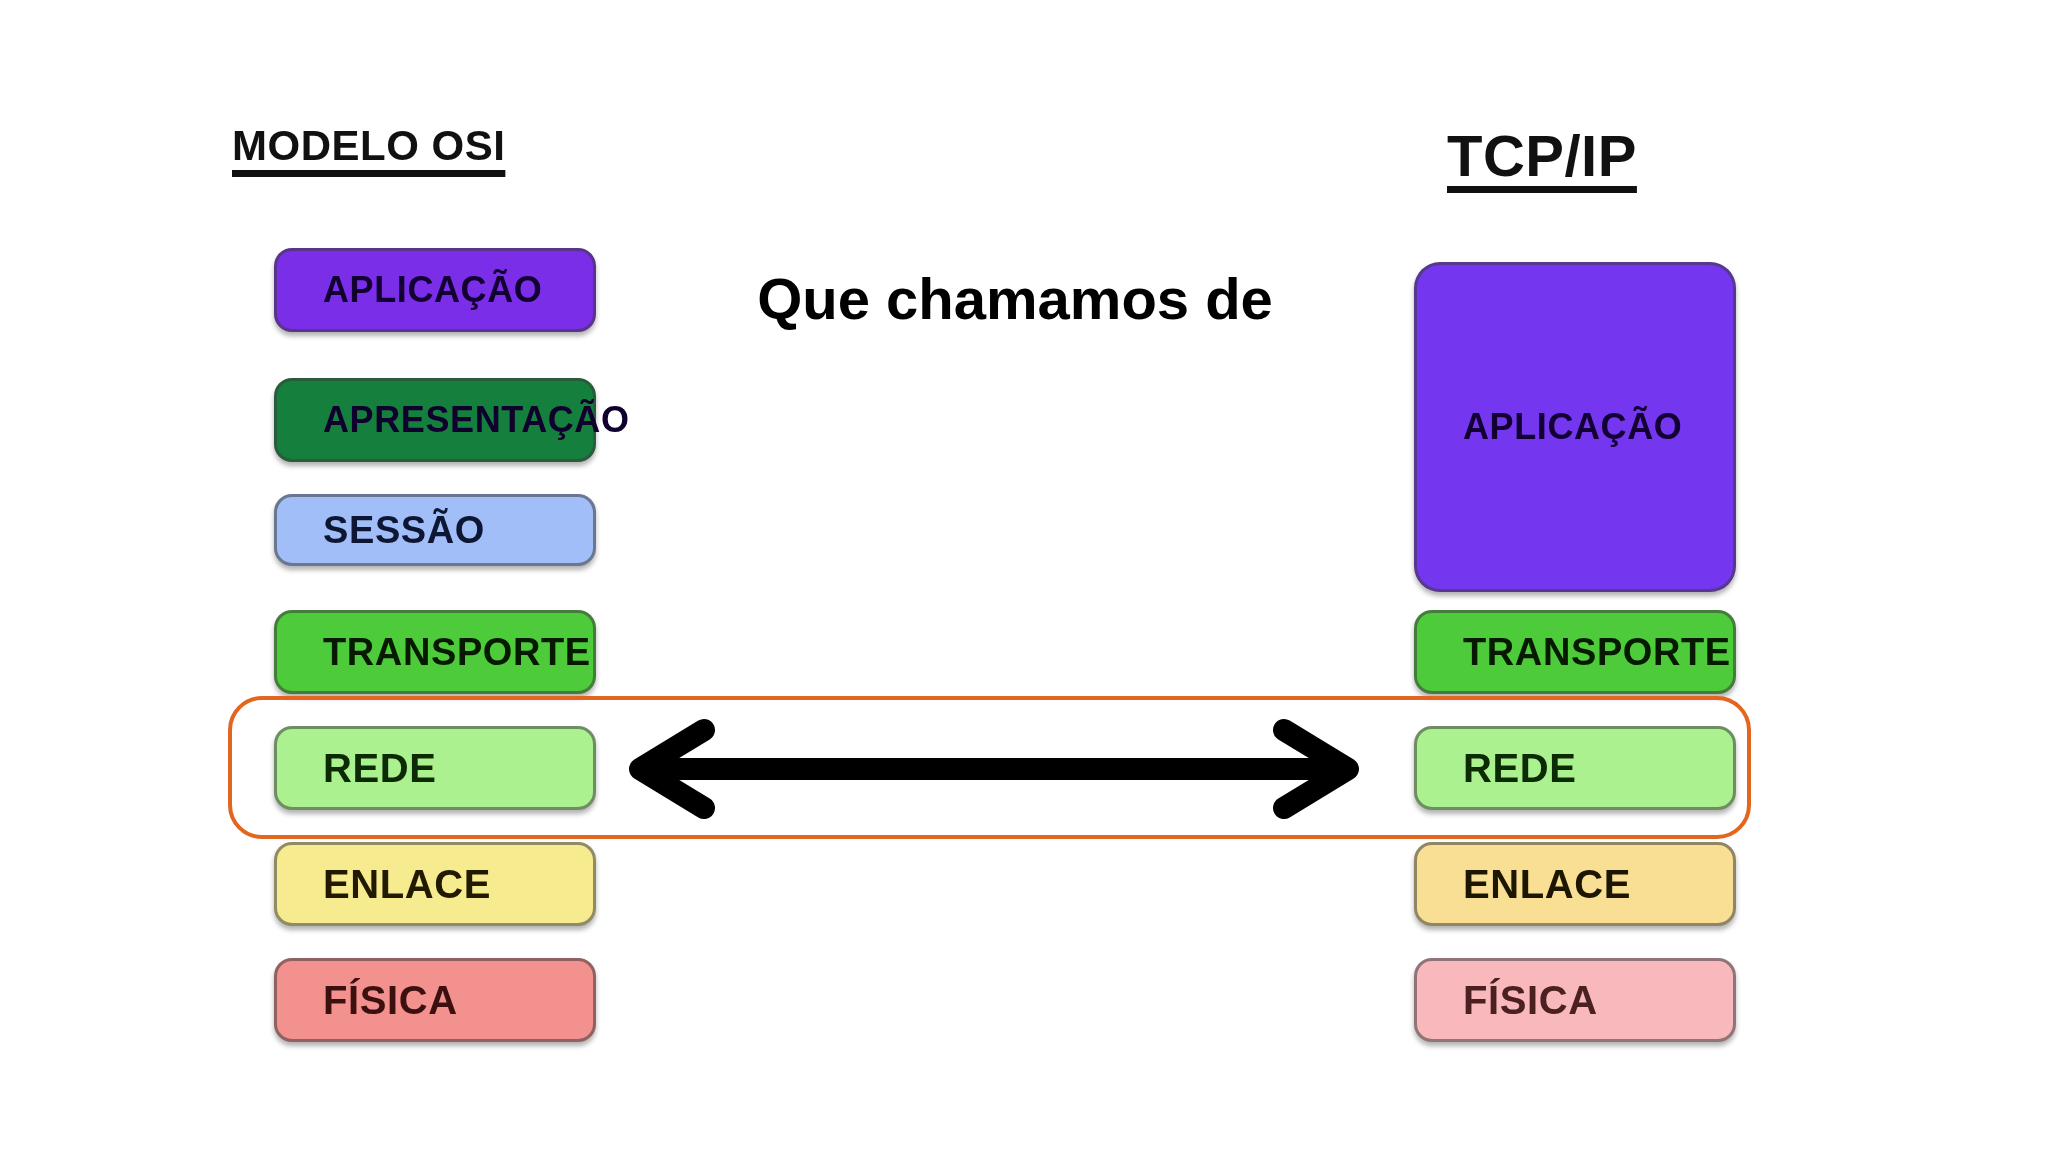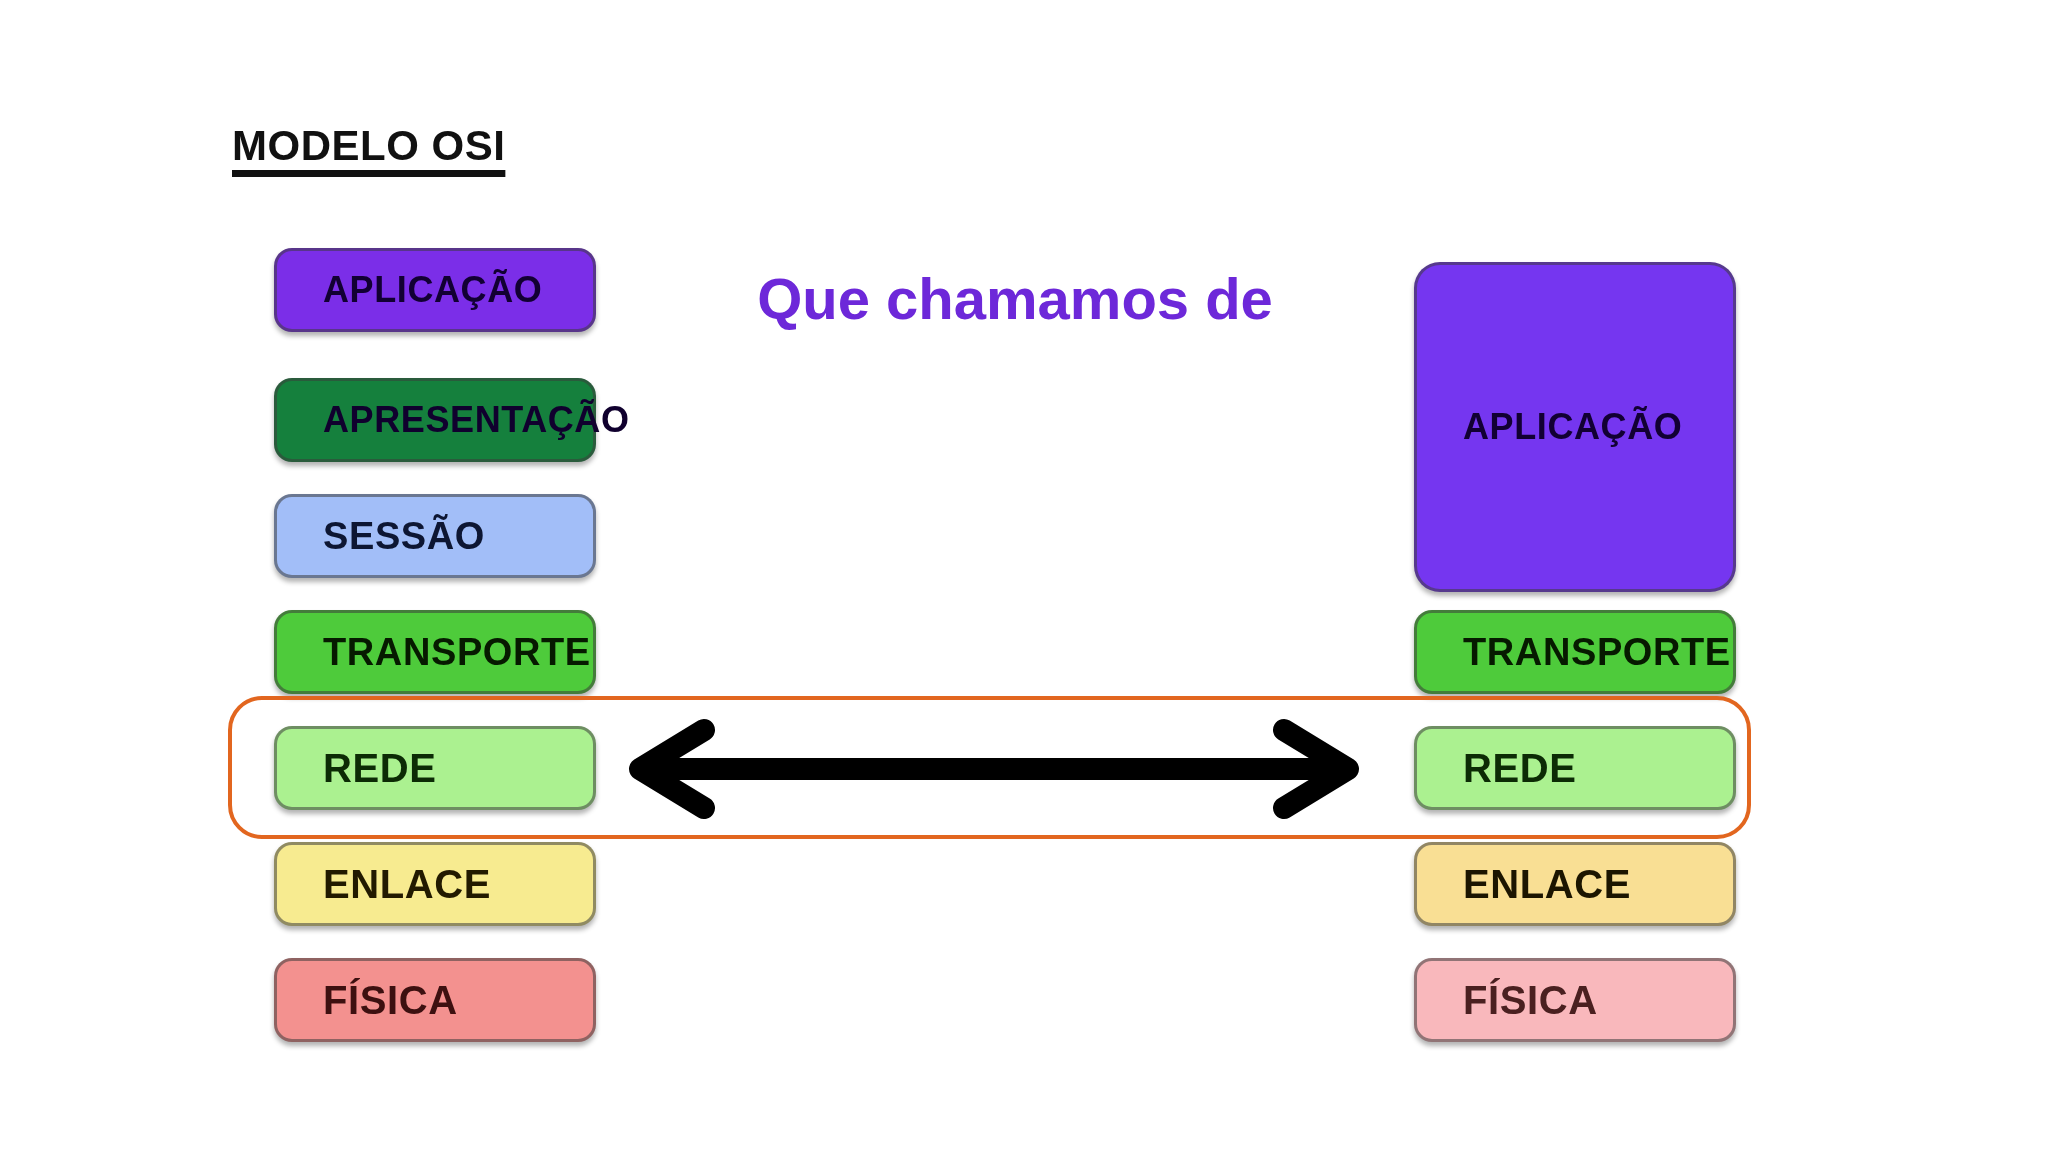"TCP/IP" div.col-title { html: none -> <div>TCP/IP</div> }
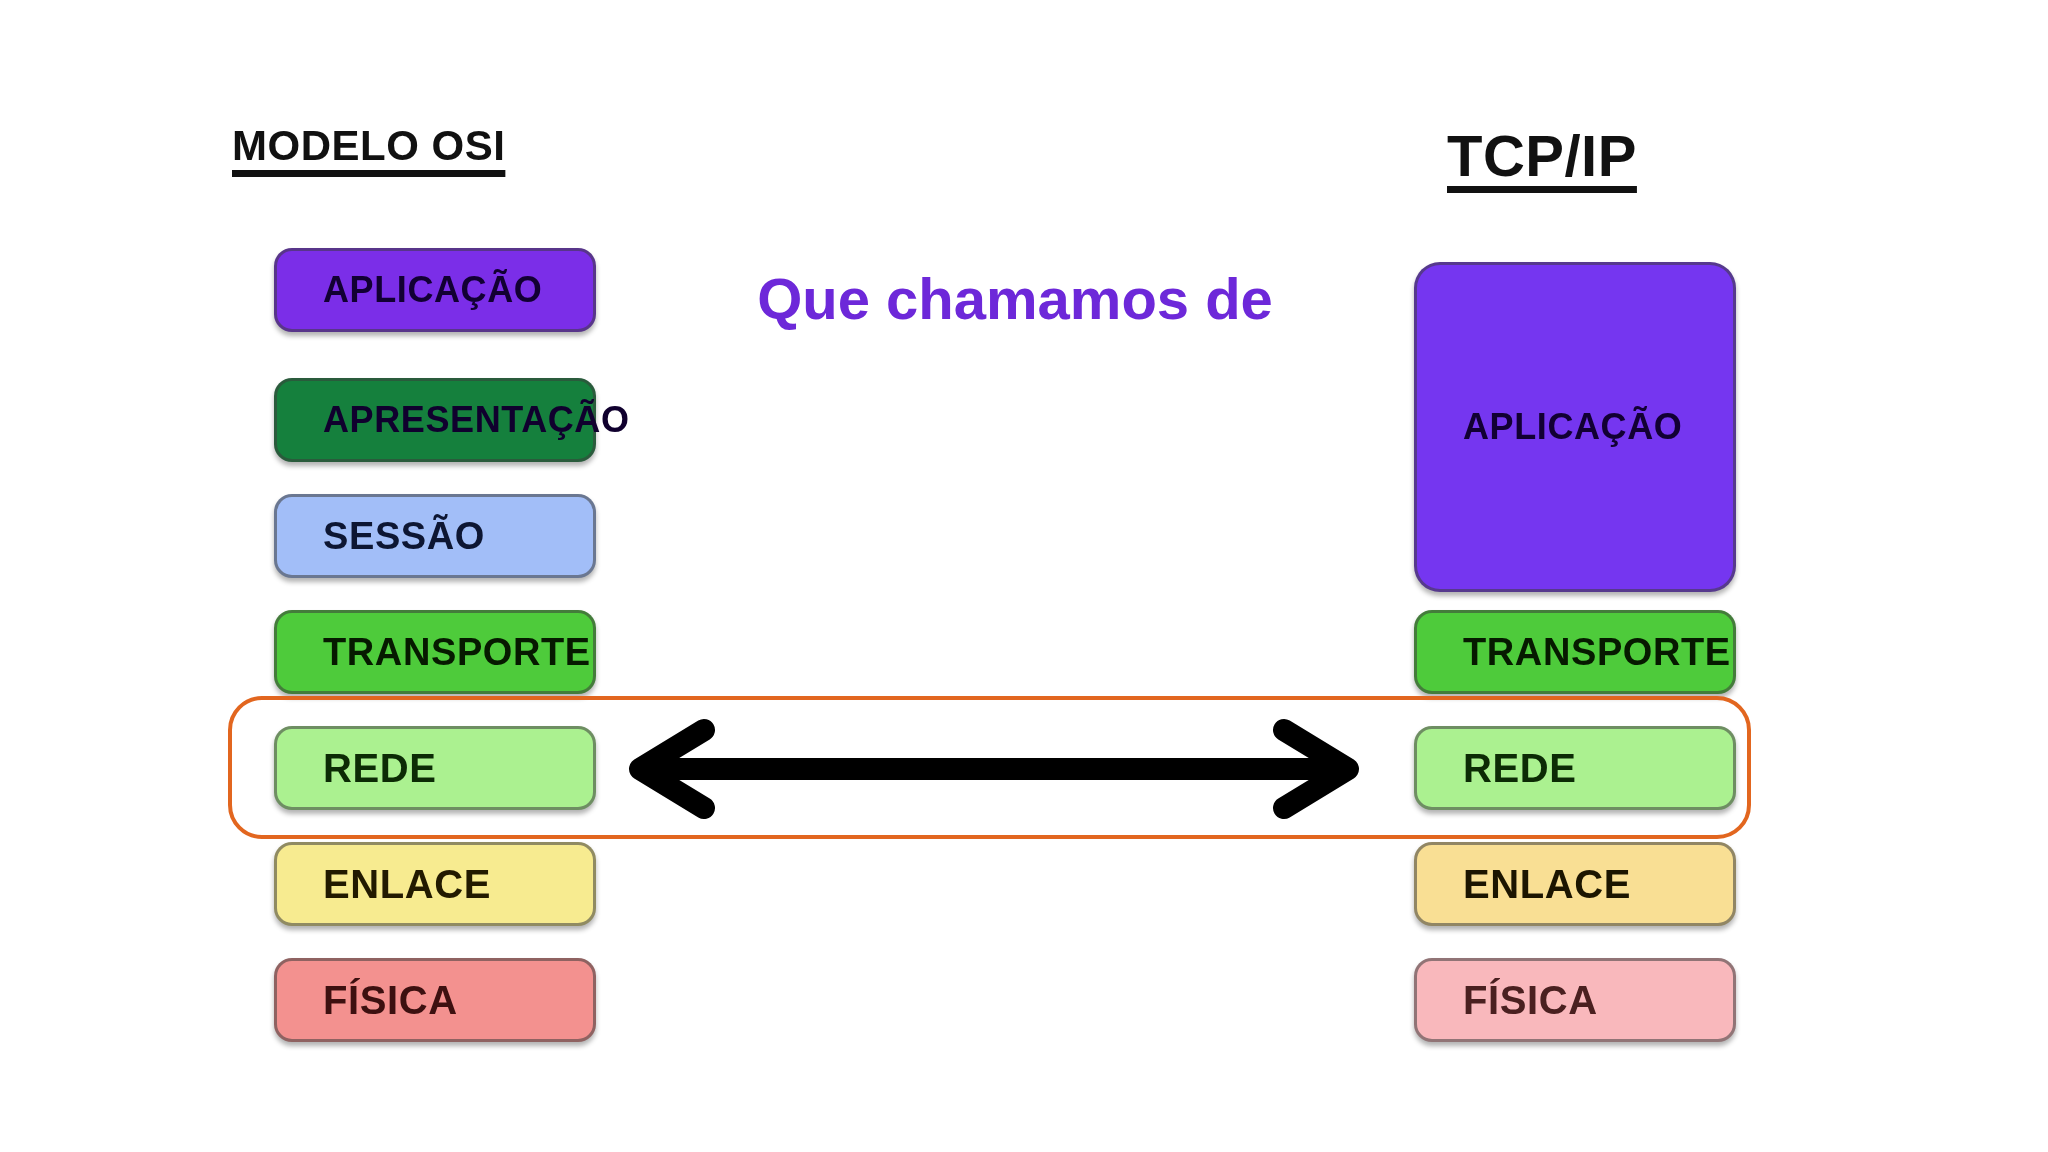"Que chamamos de" #center-caption { color: #6d28d9 -> #000000 }
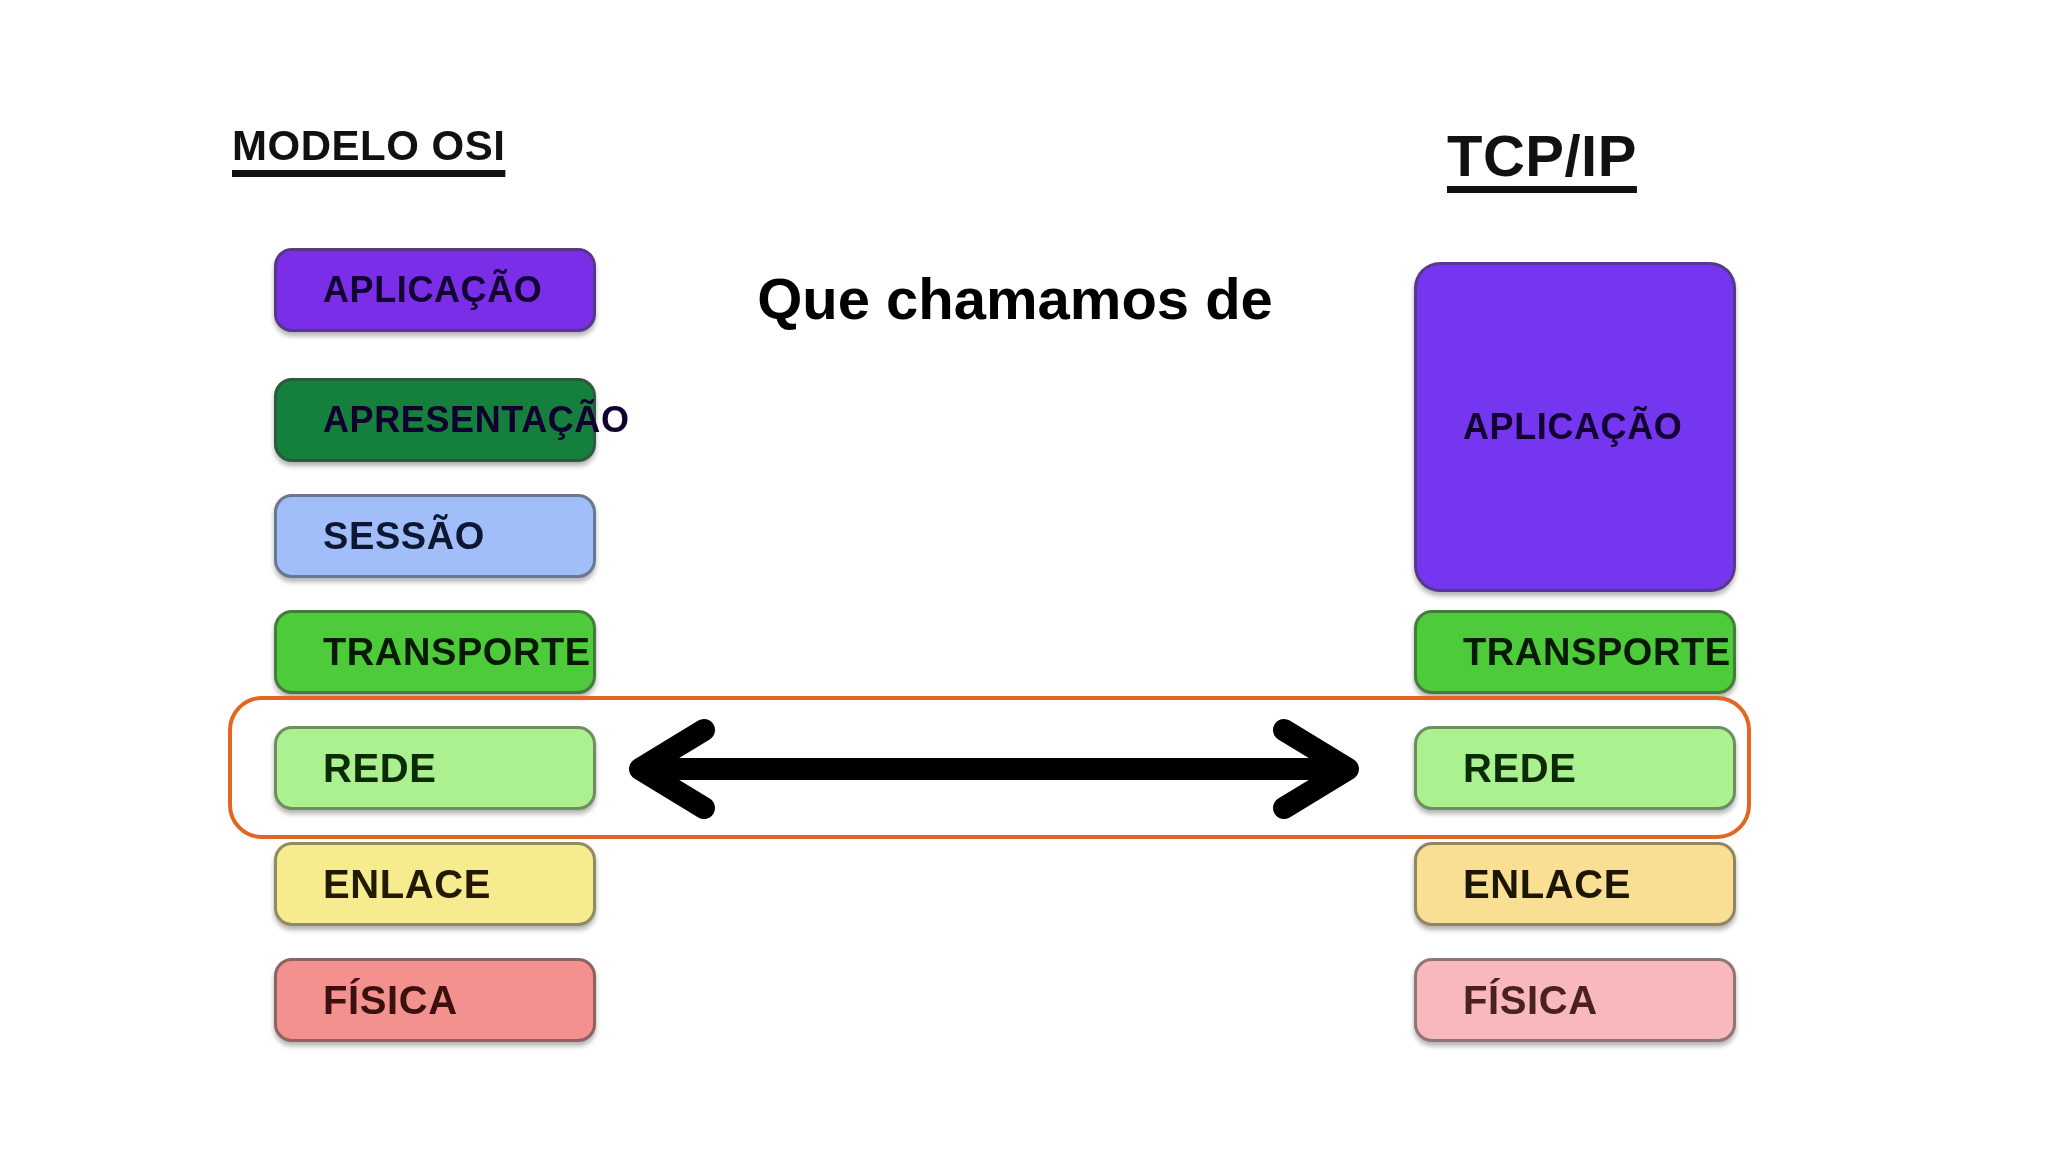"SESSÃO" div.layer-box { height: 84px -> 72px }
